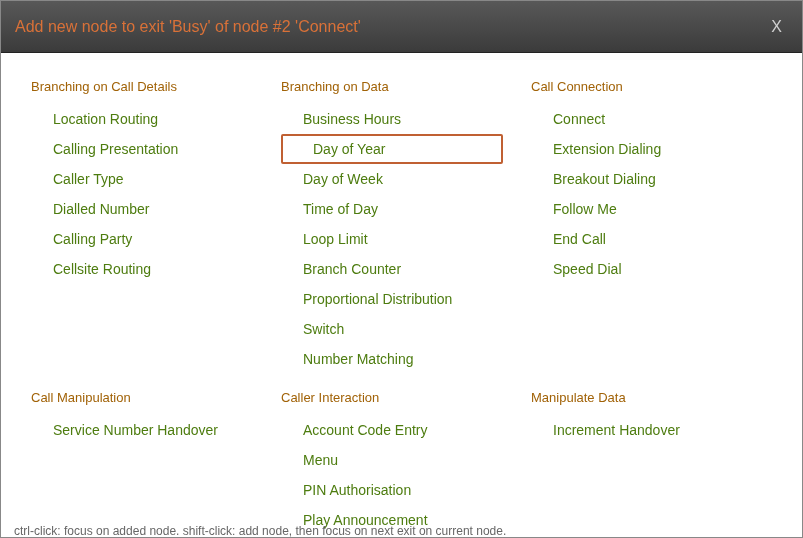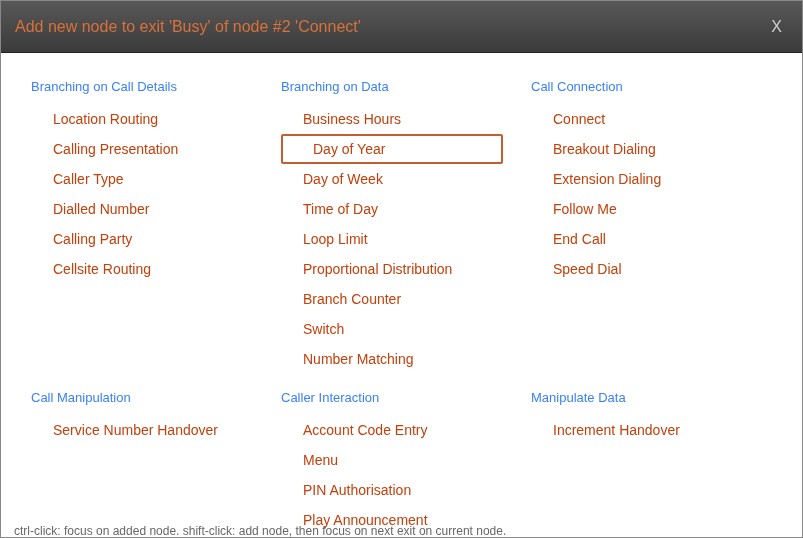"Branching on Call Details" .section-header { color: #3b82f6 -> #a16207 }
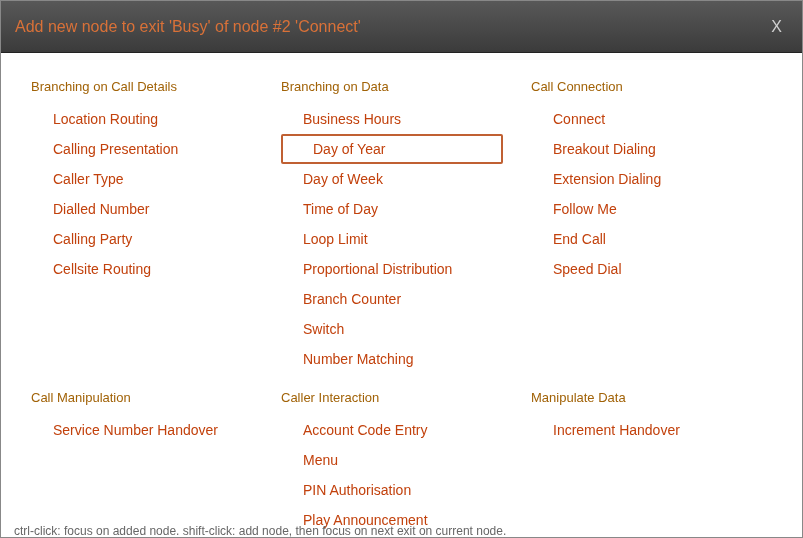"Location Routing" .item { color: #c2410c -> #4d7c0f }
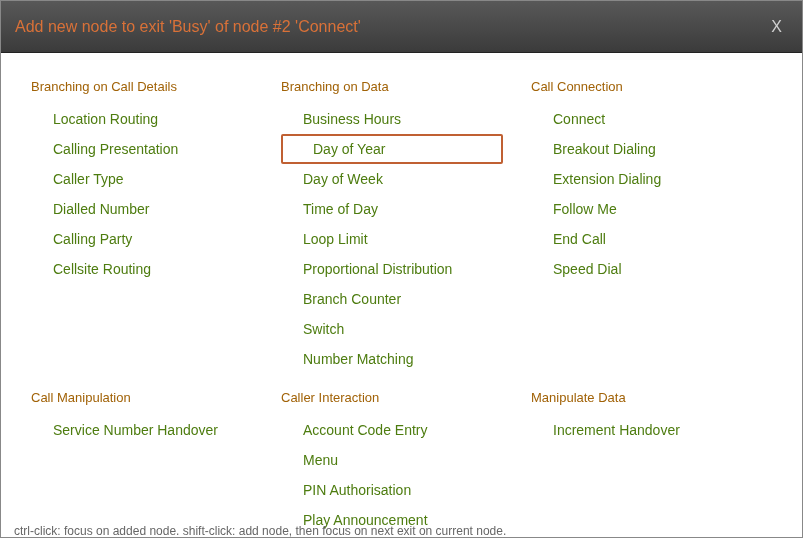"Breakout Dialing" div.item { order: before "Extension Dialing" -> after "Extension Dialing" }
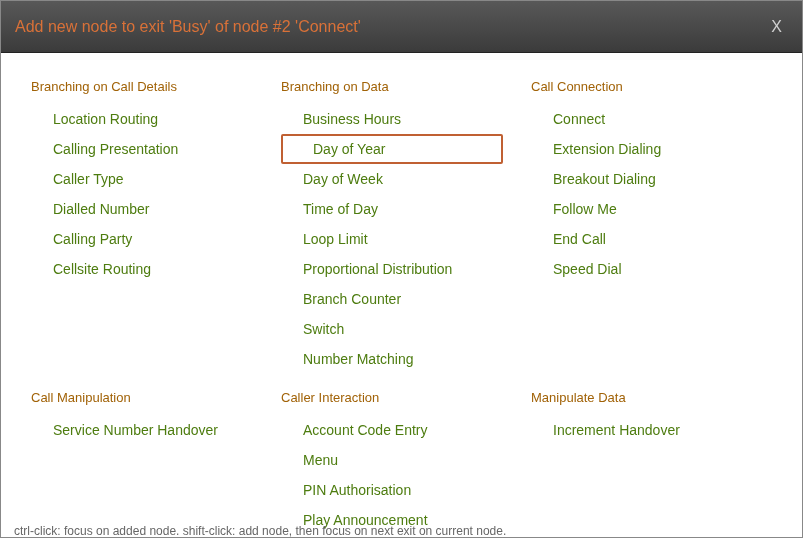"Proportional Distribution" div.item { order: before "Branch Counter" -> after "Branch Counter" }
